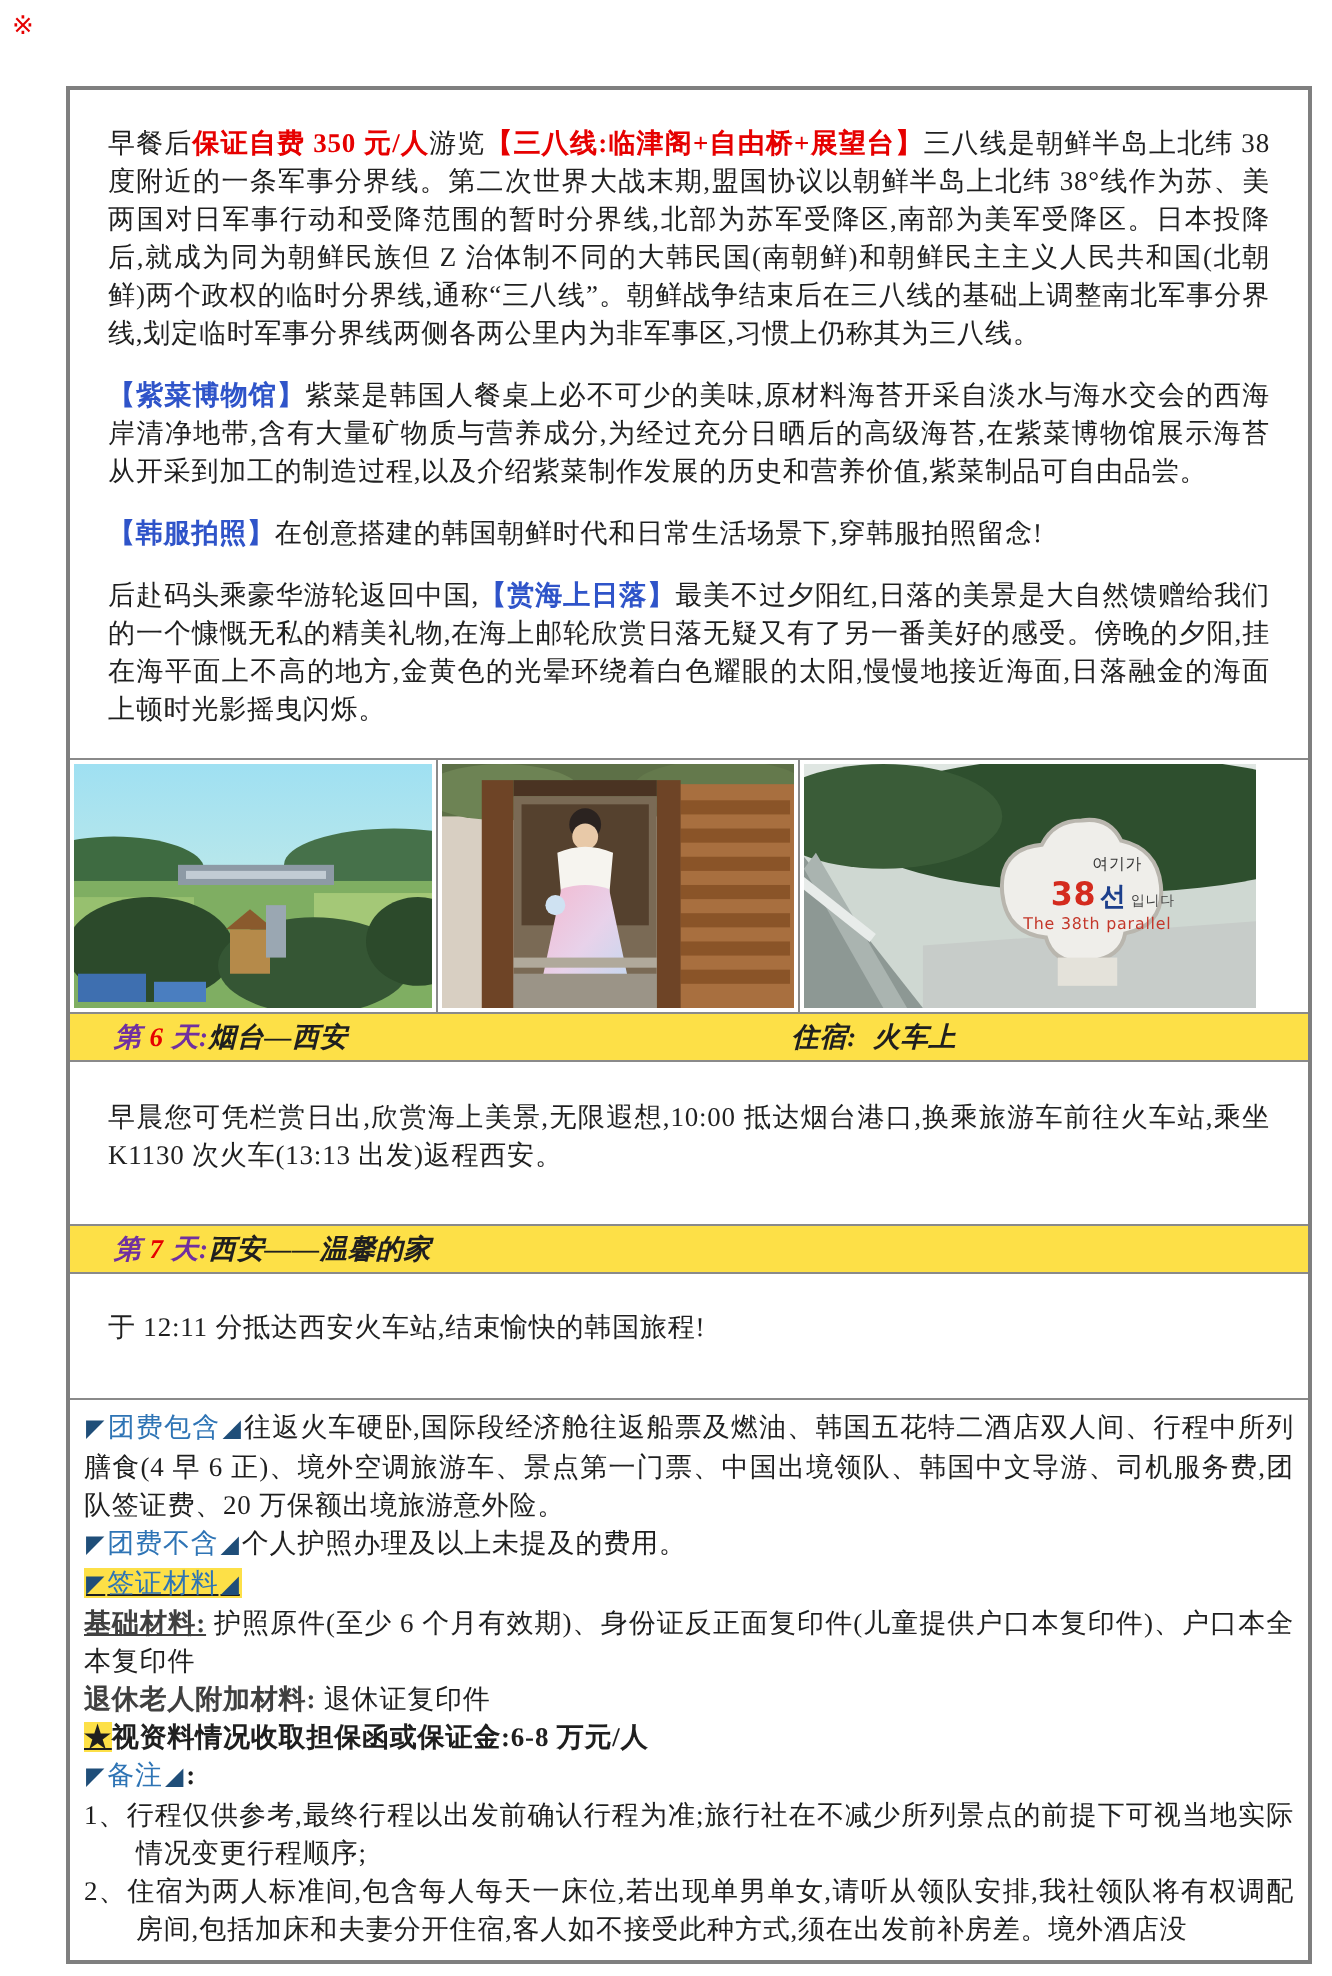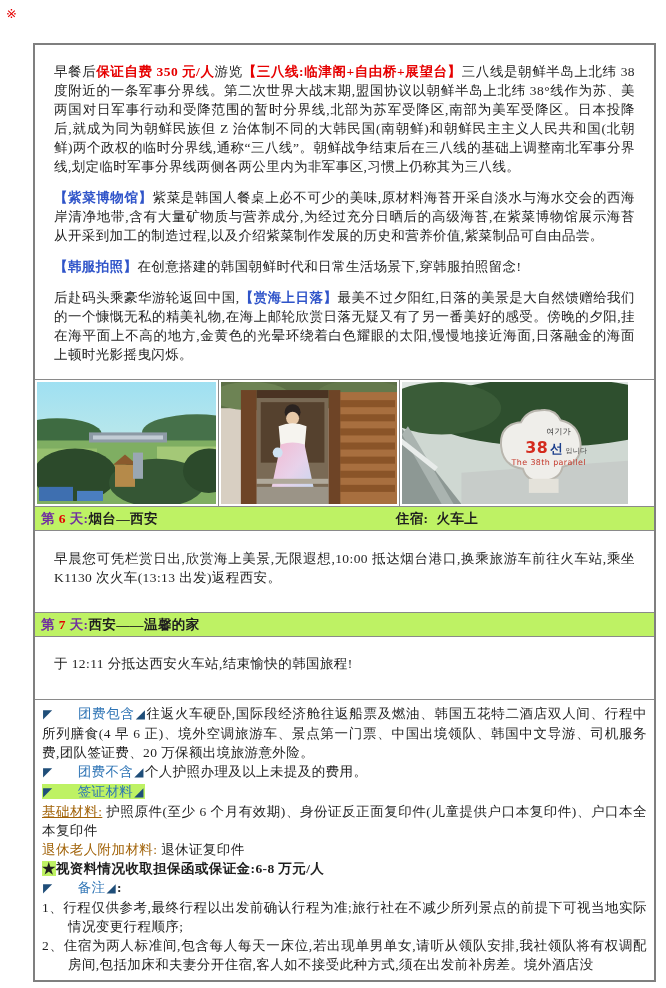"第 6 天:烟台—西安" .day-row { background: #bef264 -> #fde047; font-style: none -> italic; padding: 2px 0 -> 2px 16px }
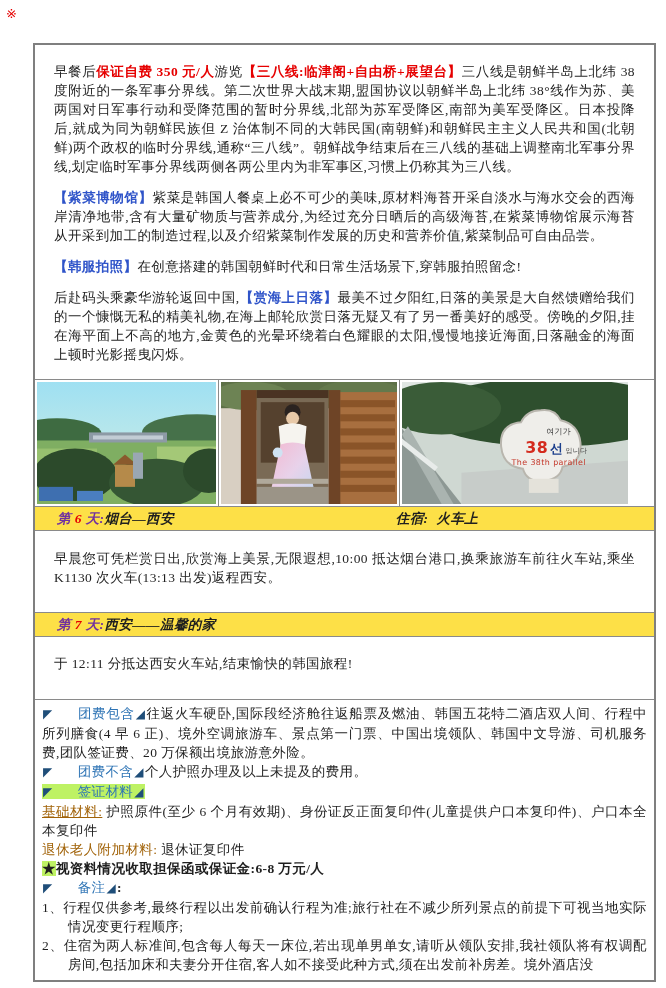"团费包含" .blue2 { margin-left: 24px -> none }
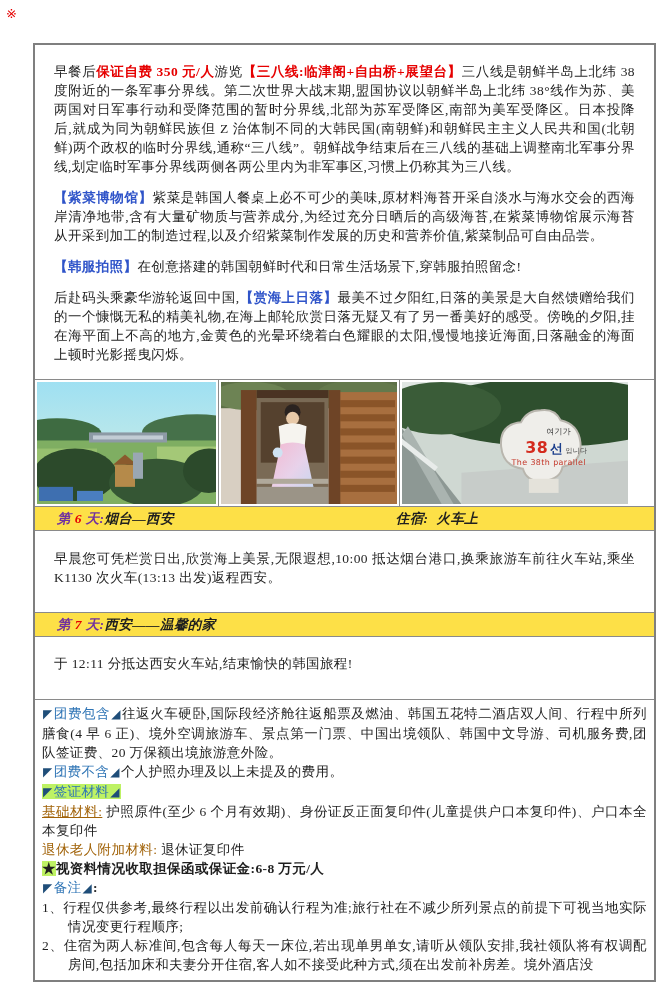"◤签证材料◢" .hl { background: #bef264 -> #fde047; text-decoration: none -> underline }
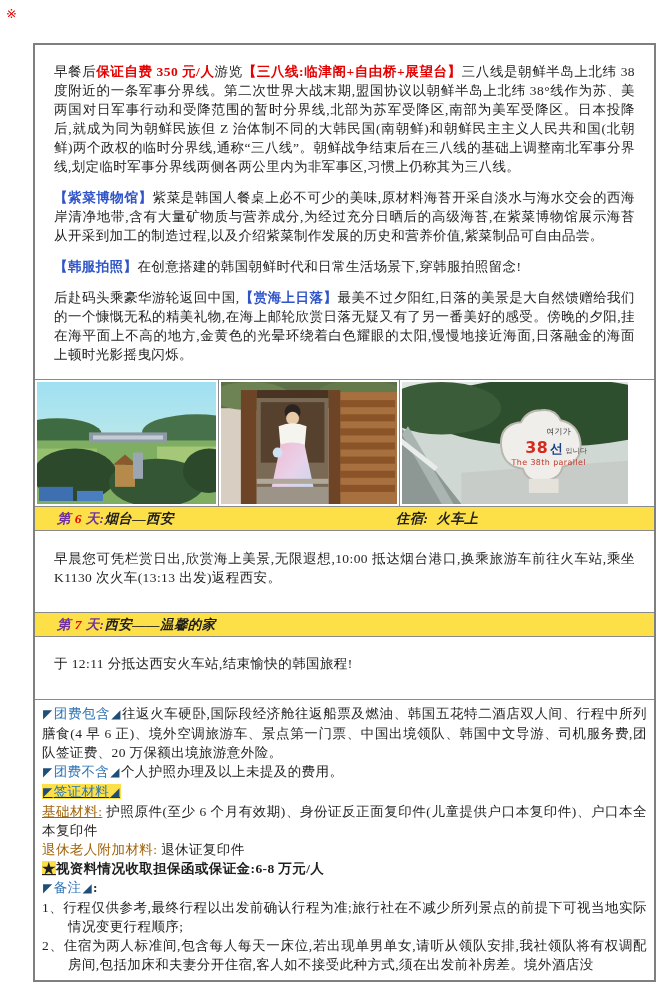"基础材料:" .blue3 { color: #a16207 -> #404040; font-weight: normal -> bold }
